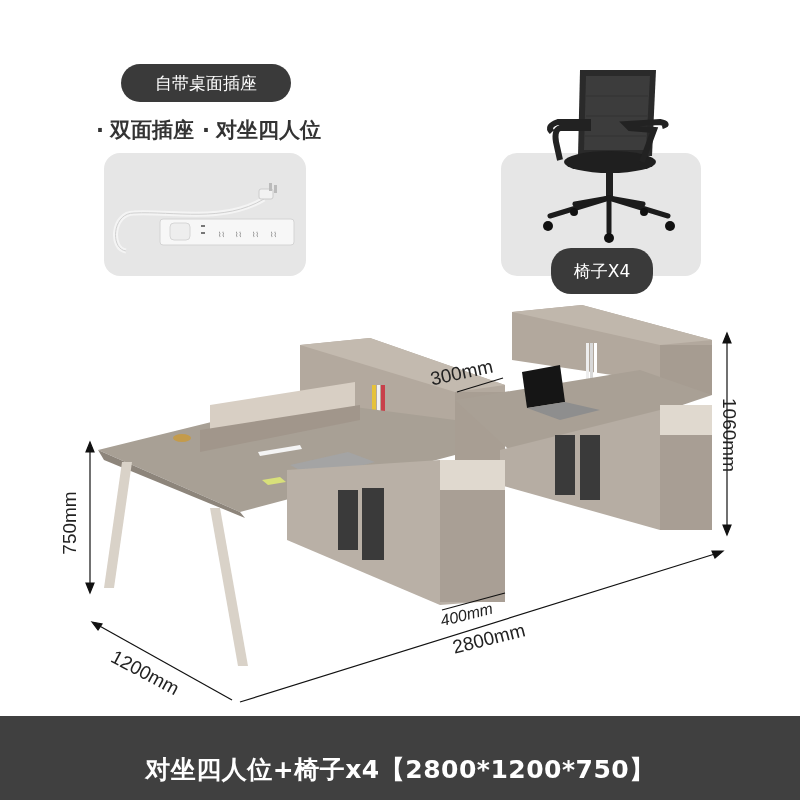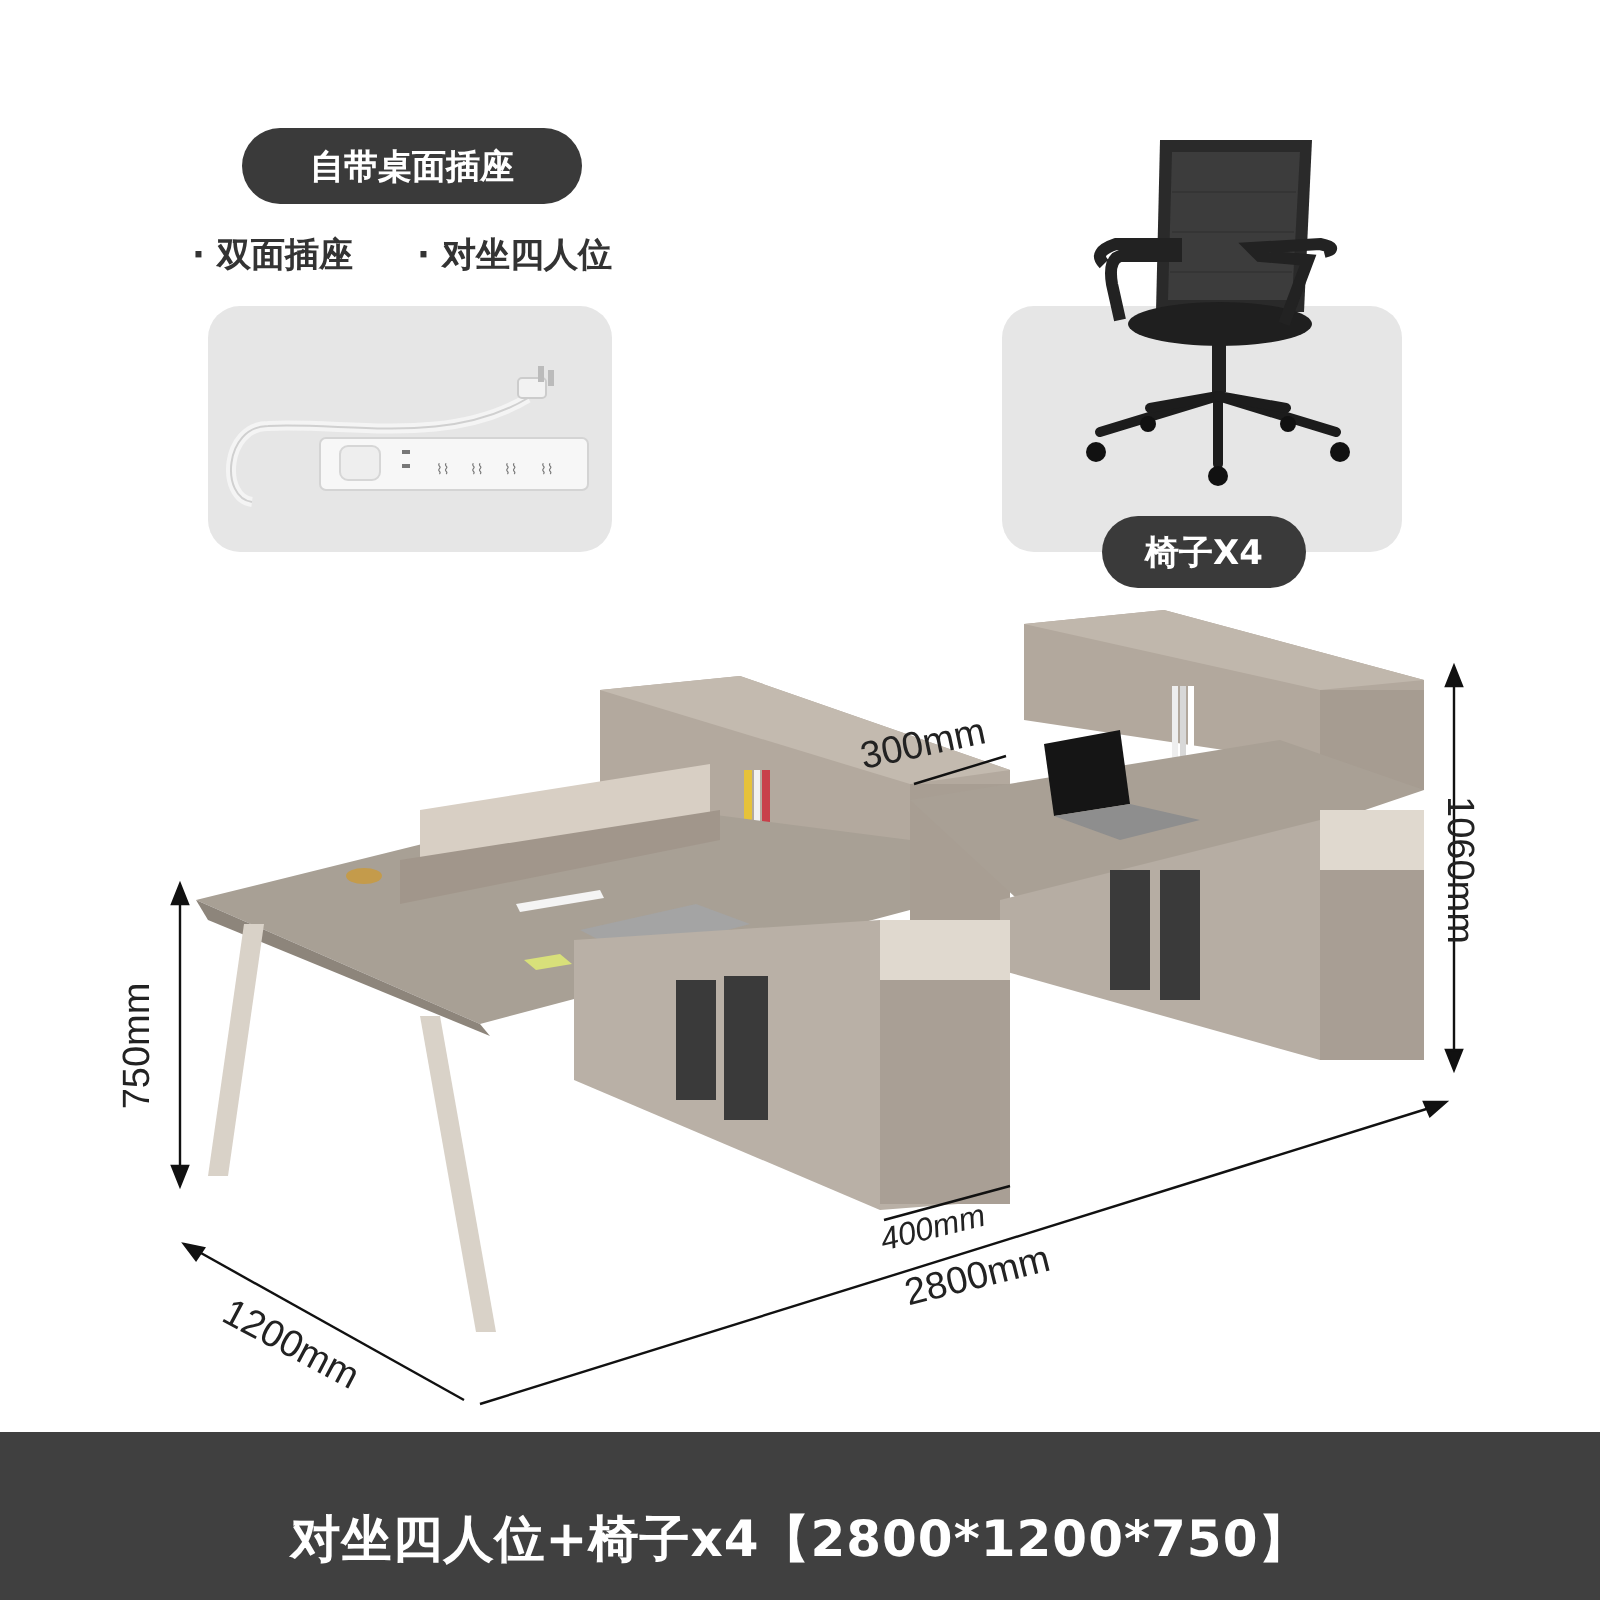"自带桌面插座" .pill { font-weight: bold -> normal }
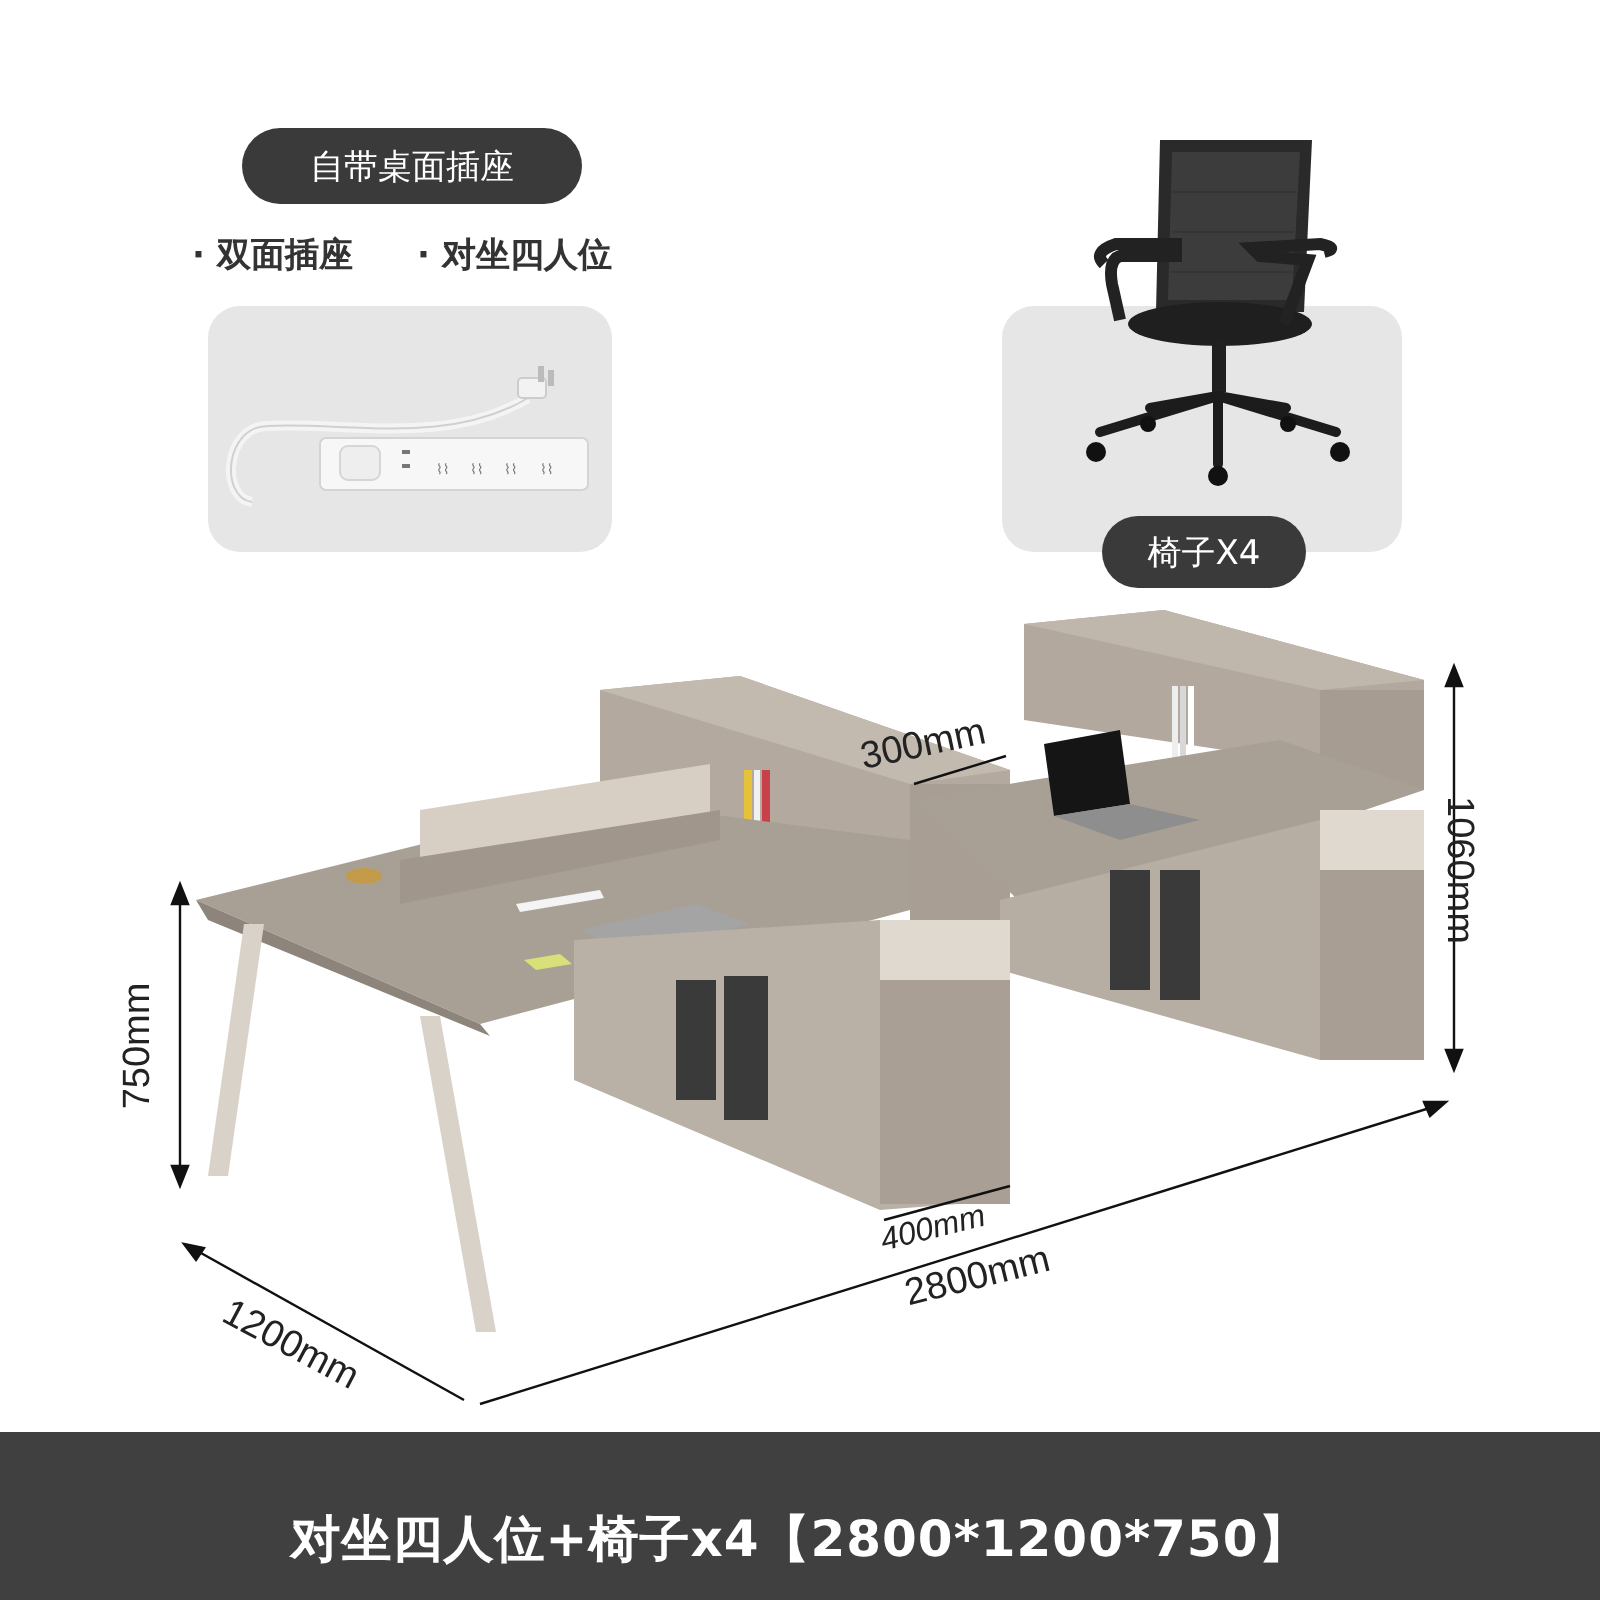"· 双面插座" .features { font-size: 17px -> 21px; gap: 32px -> 8px }
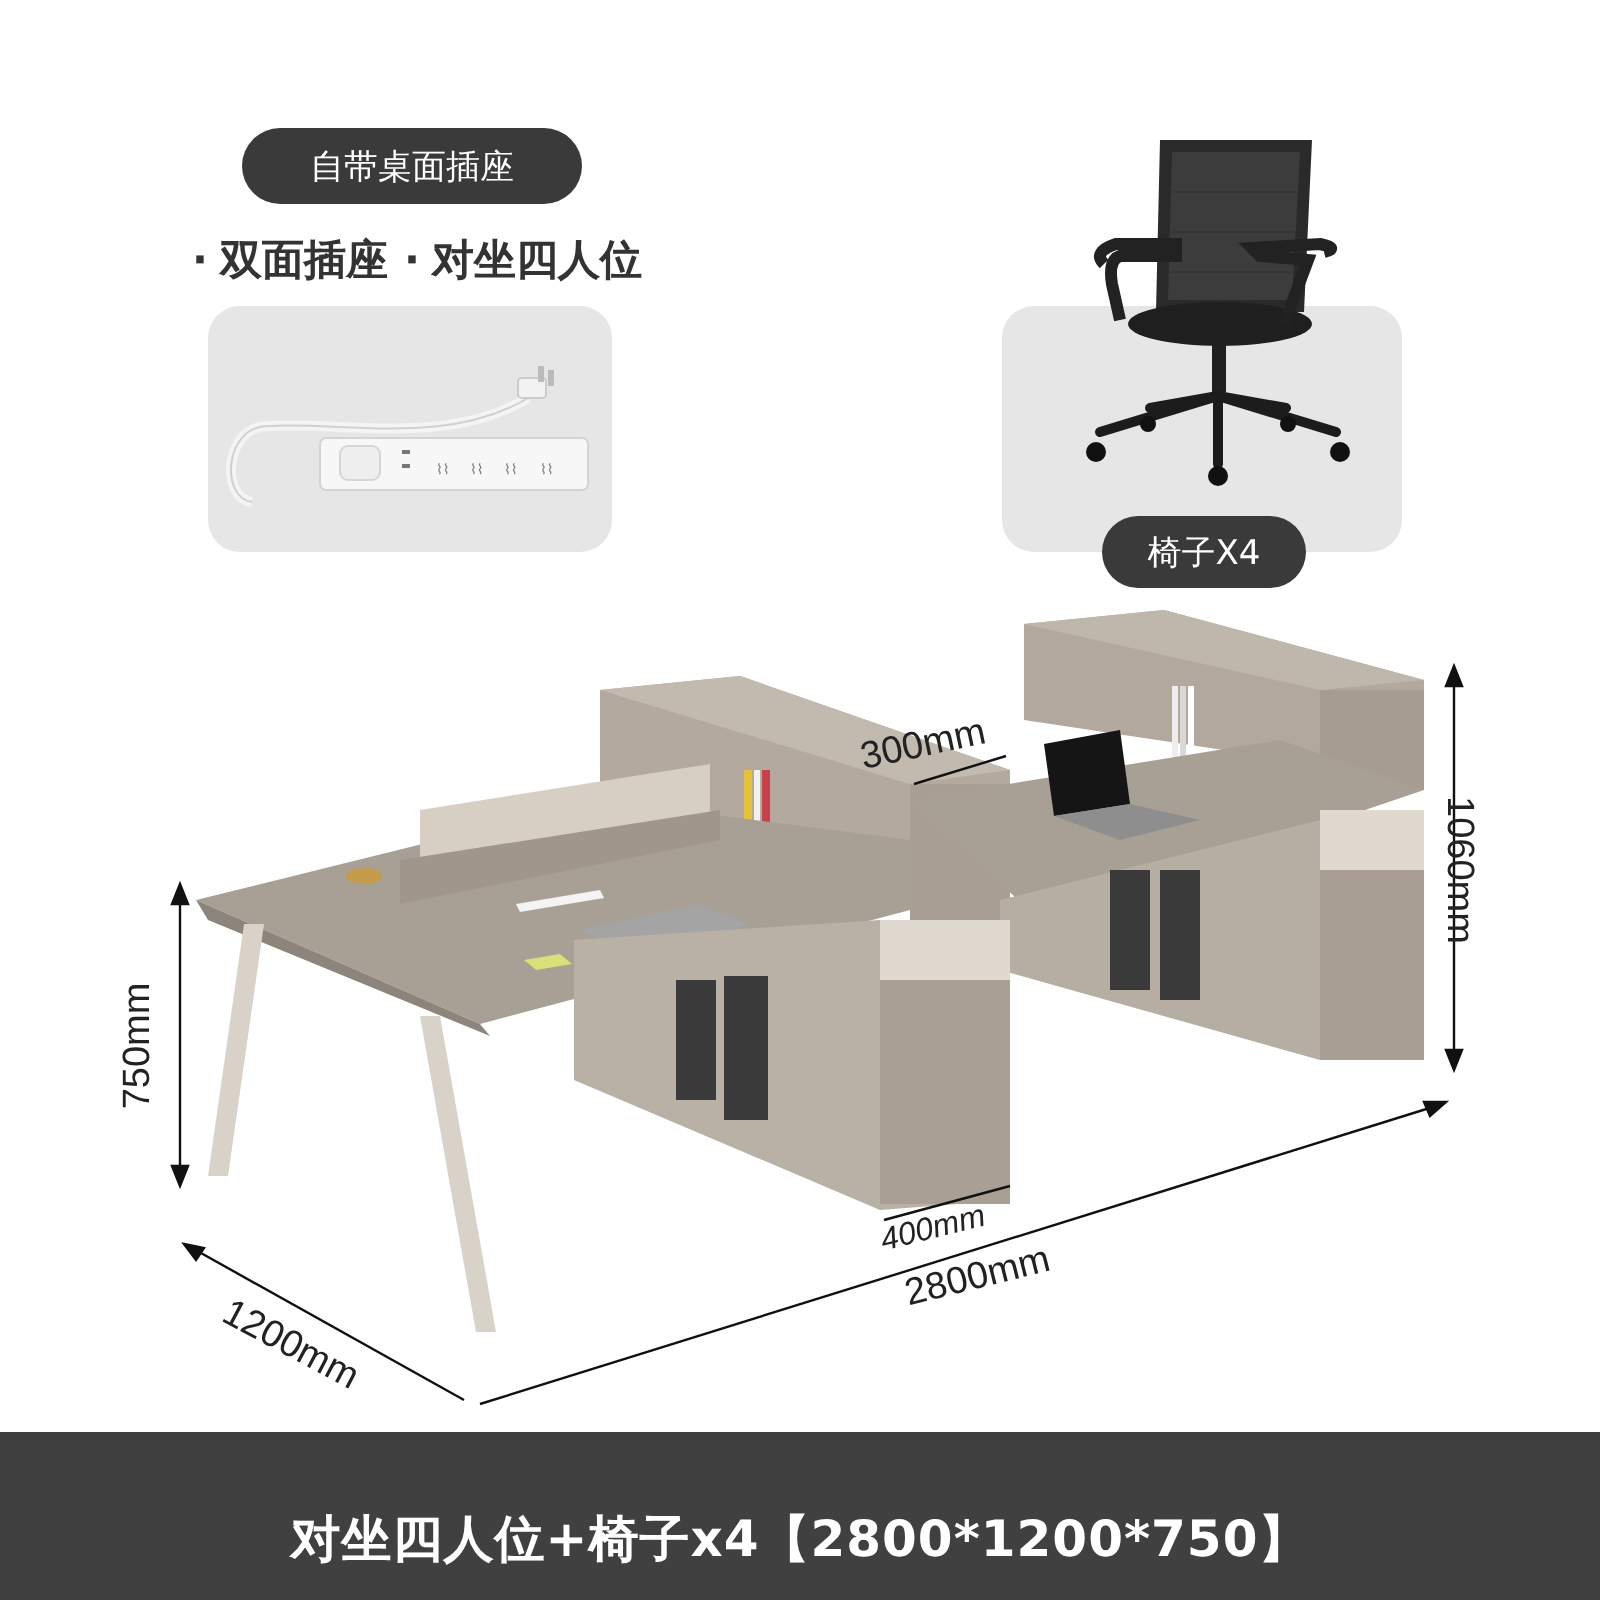"椅子X4" #chair-pill { height: 36px -> 46px; top: 258px -> 248px }
